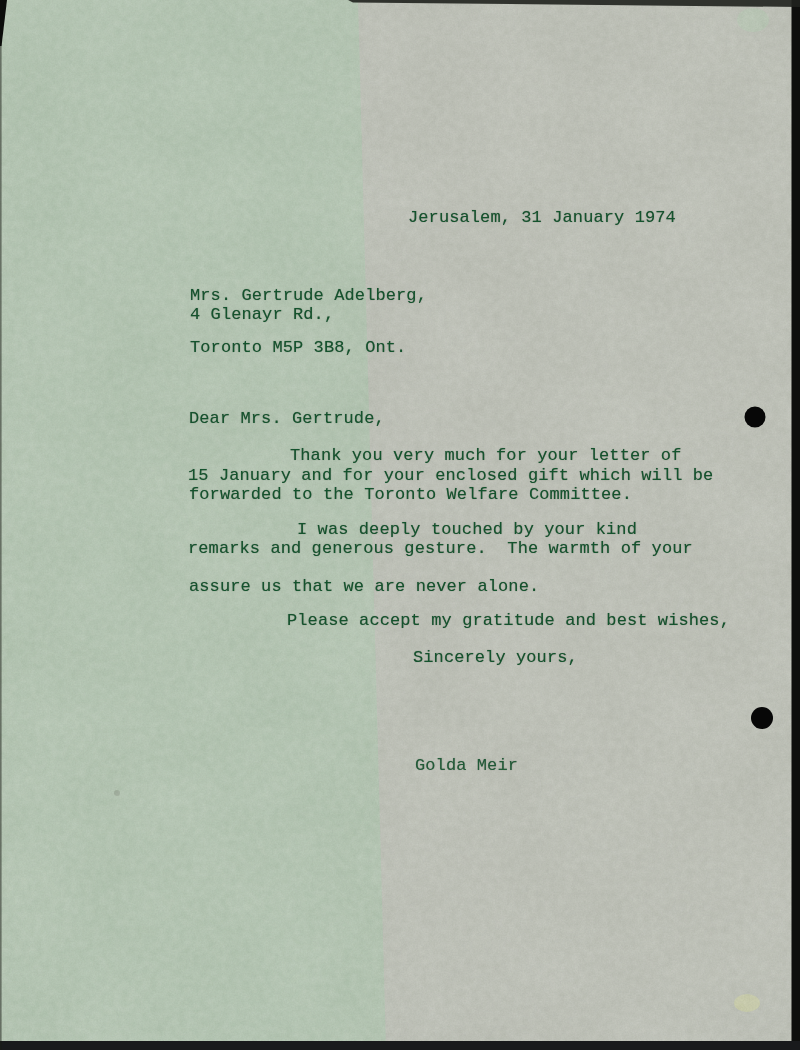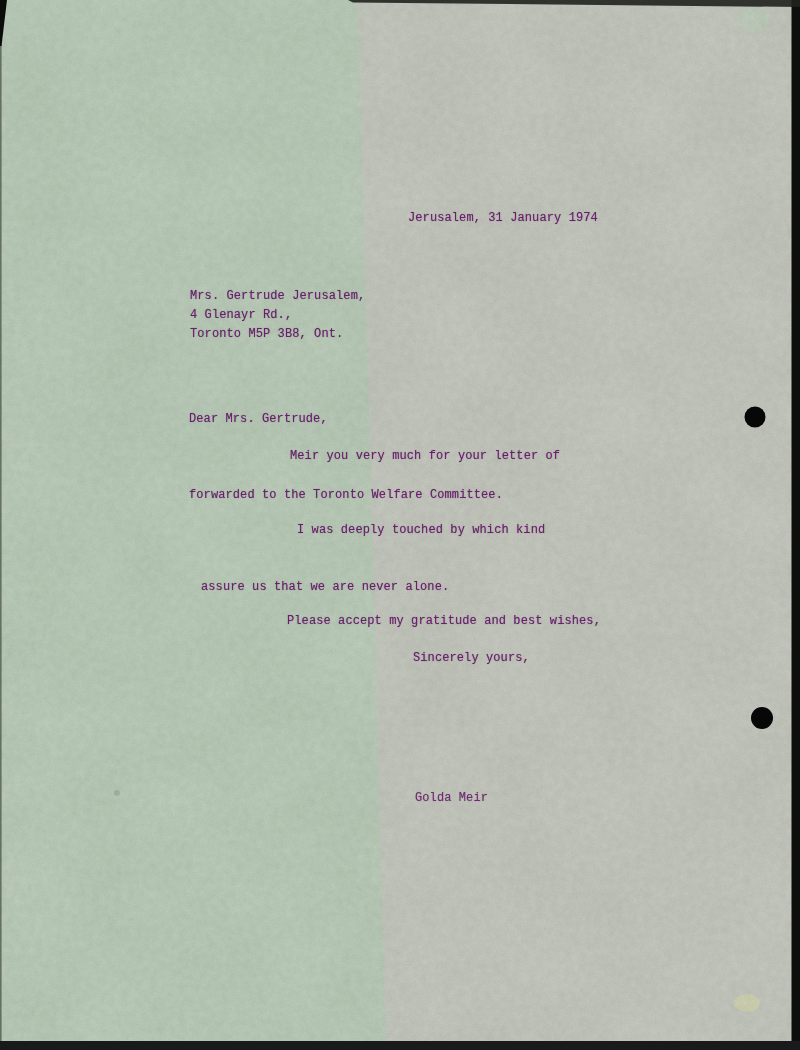"Jerusalem, 31 January 1974" .tline { color: #701a75 -> #14532d; font-size: 12px -> 17px }
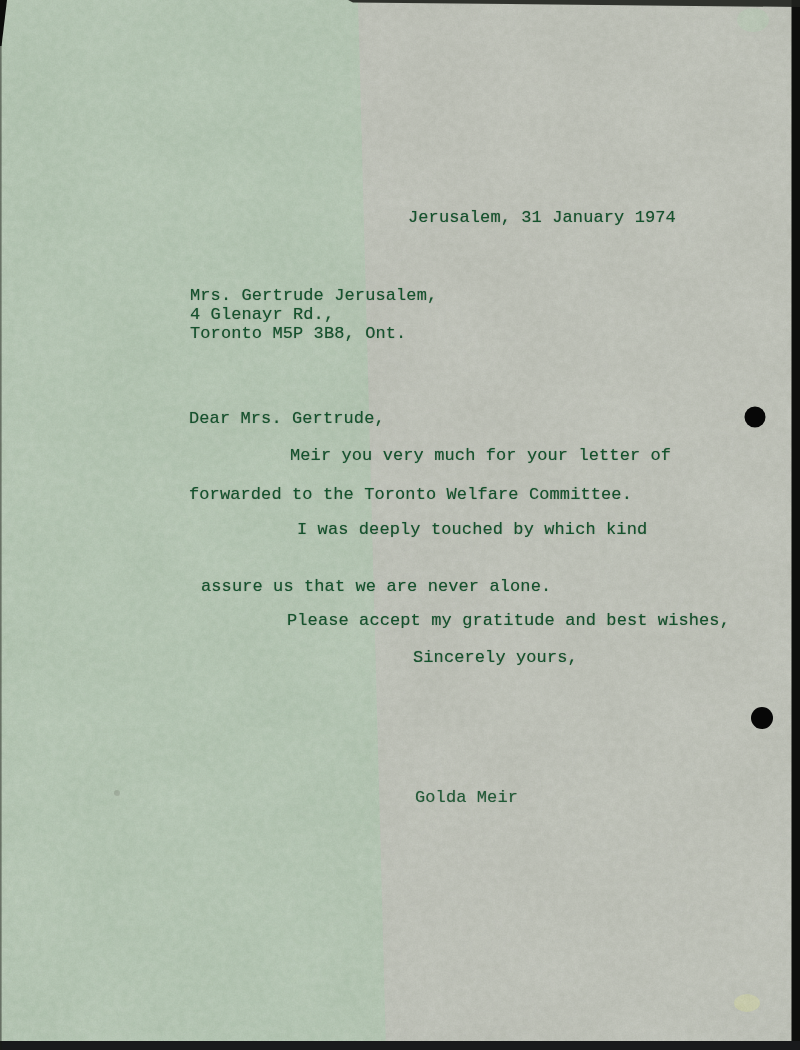"Mrs. Gertrude Jerusalem," span.tline { text: Jerusalem -> Adelberg }
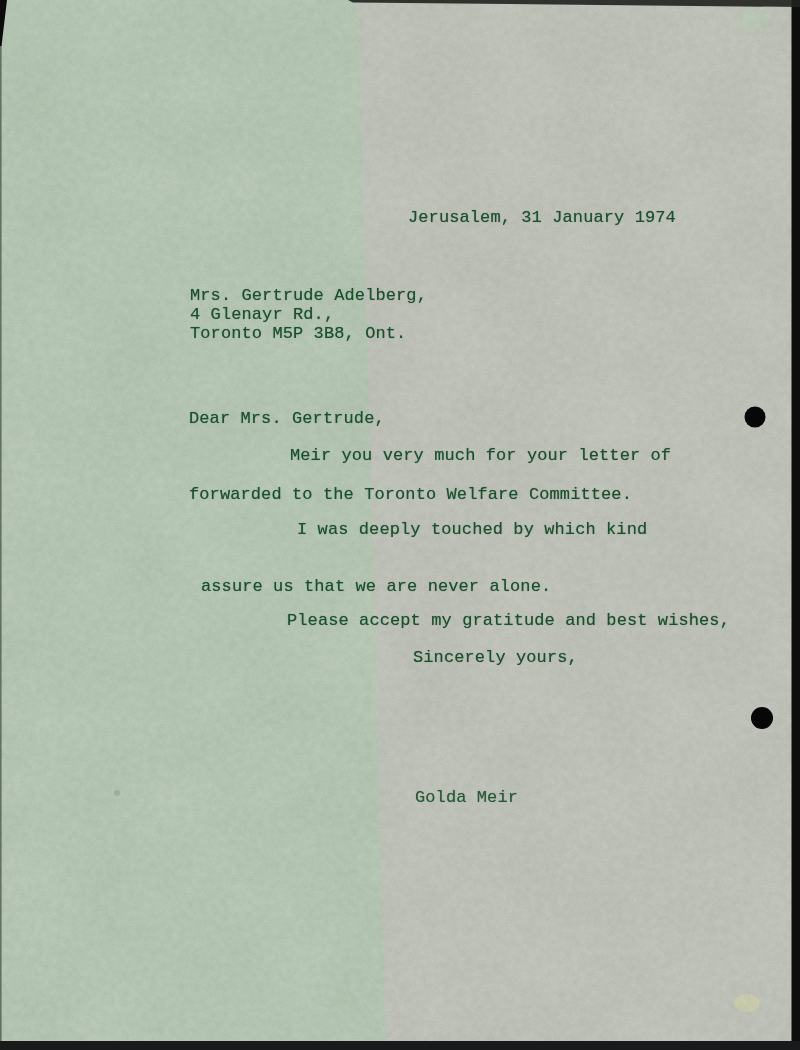"Toronto M5P 3B8, Ont." span.tline { top: 326px -> 340px }
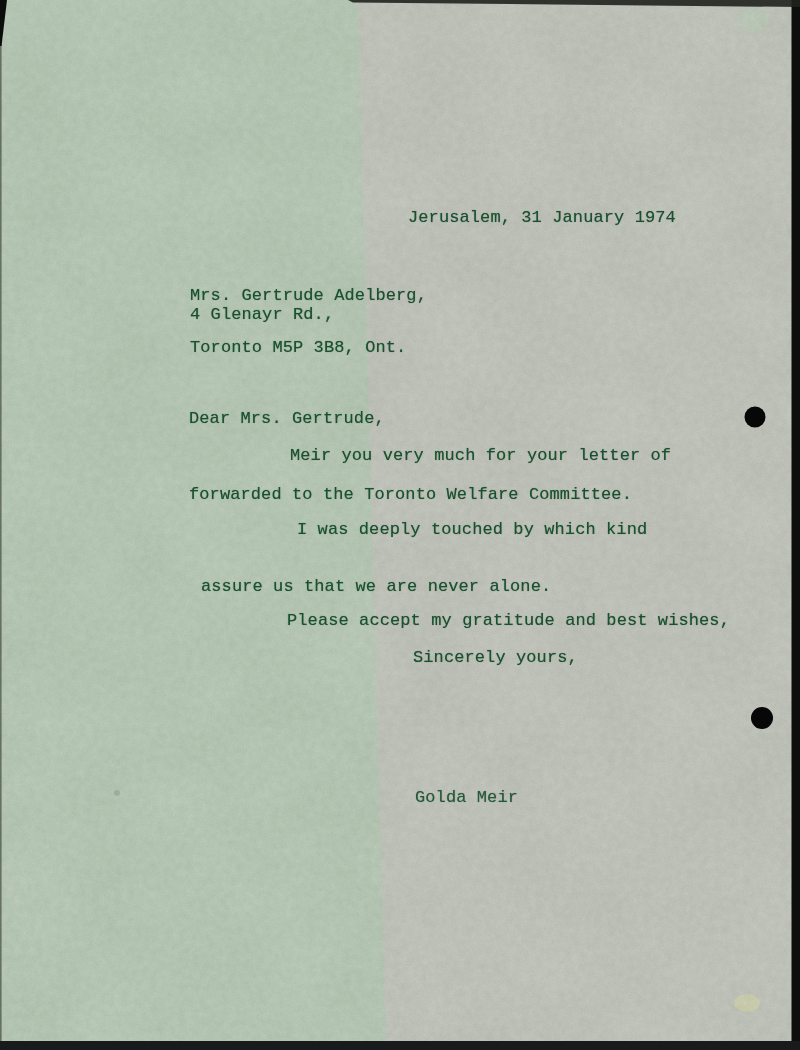"Meir you very much for" span.tline { text: Meir -> Thank }
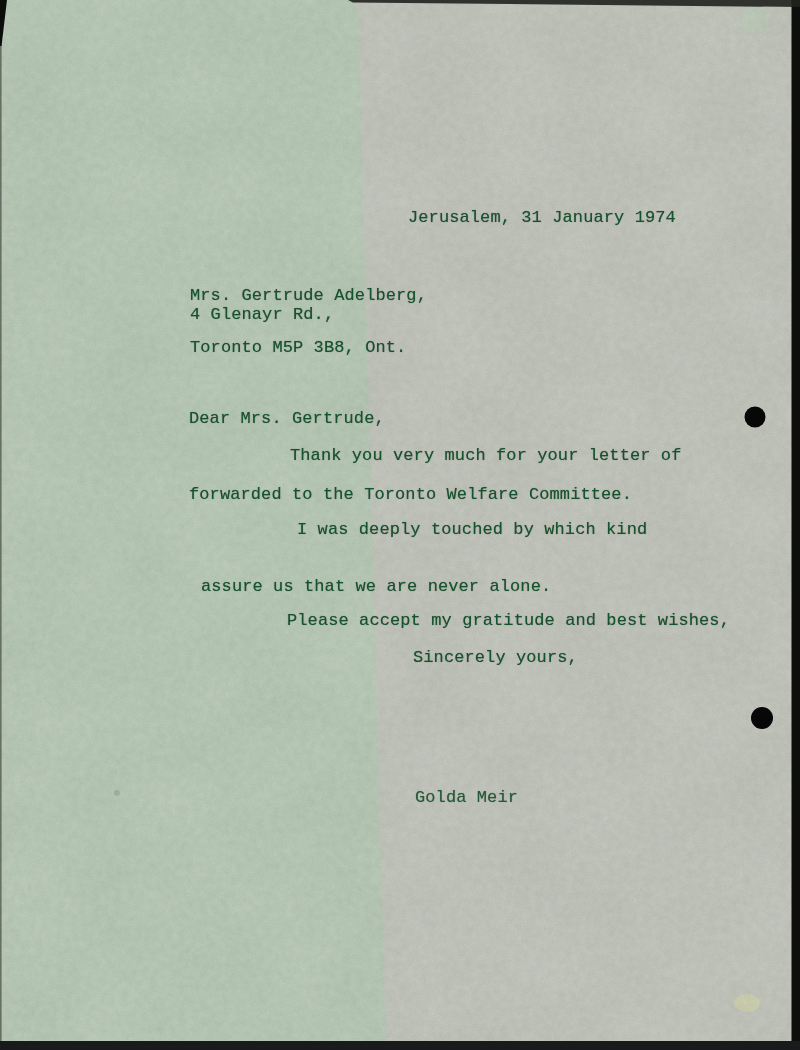"15 January and for your" span.tline { html: none -> <span>15 January and for your enclosed gift which will be</span> }
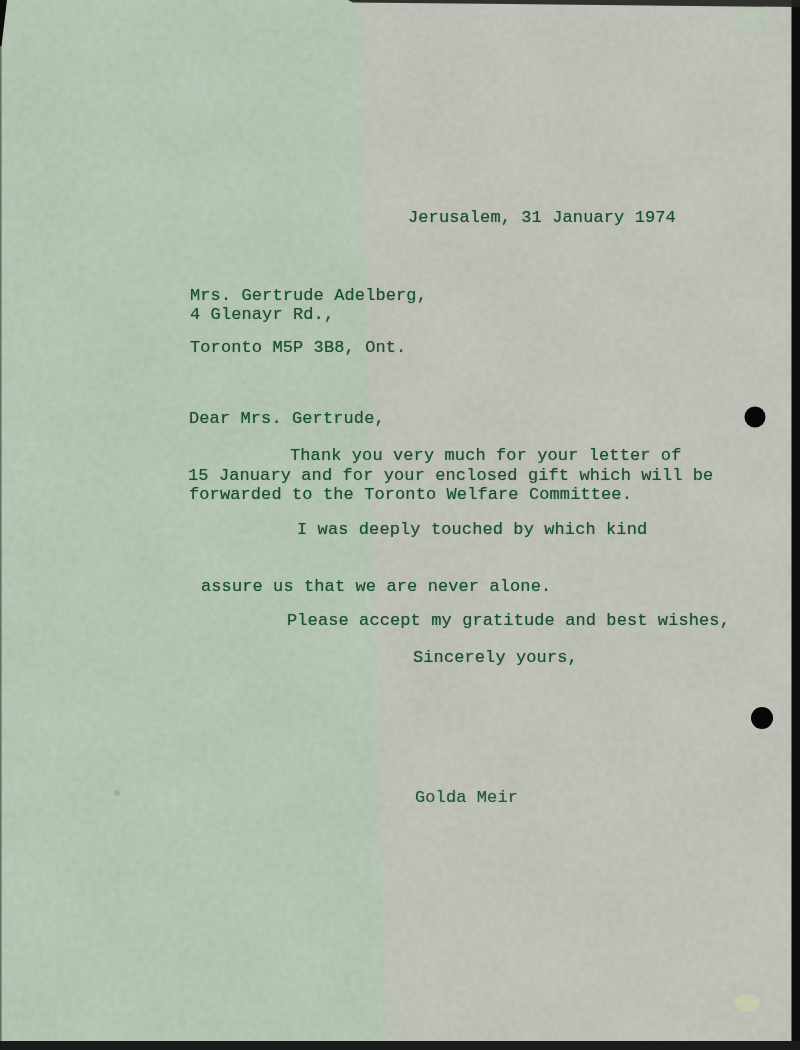"I was deeply touched by" span.tline { text: which -> your }
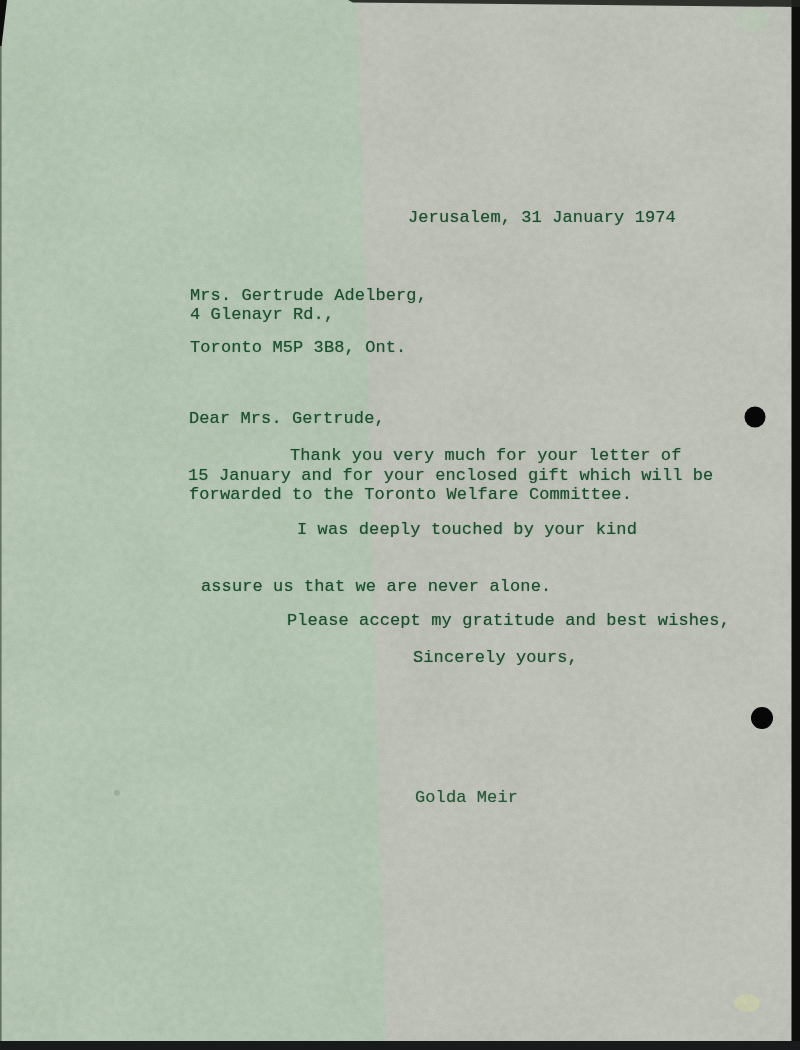"remarks and generous gesture. The" span.tline { html: none -> <span>remarks and generous gesture. The warmth of your</span> }
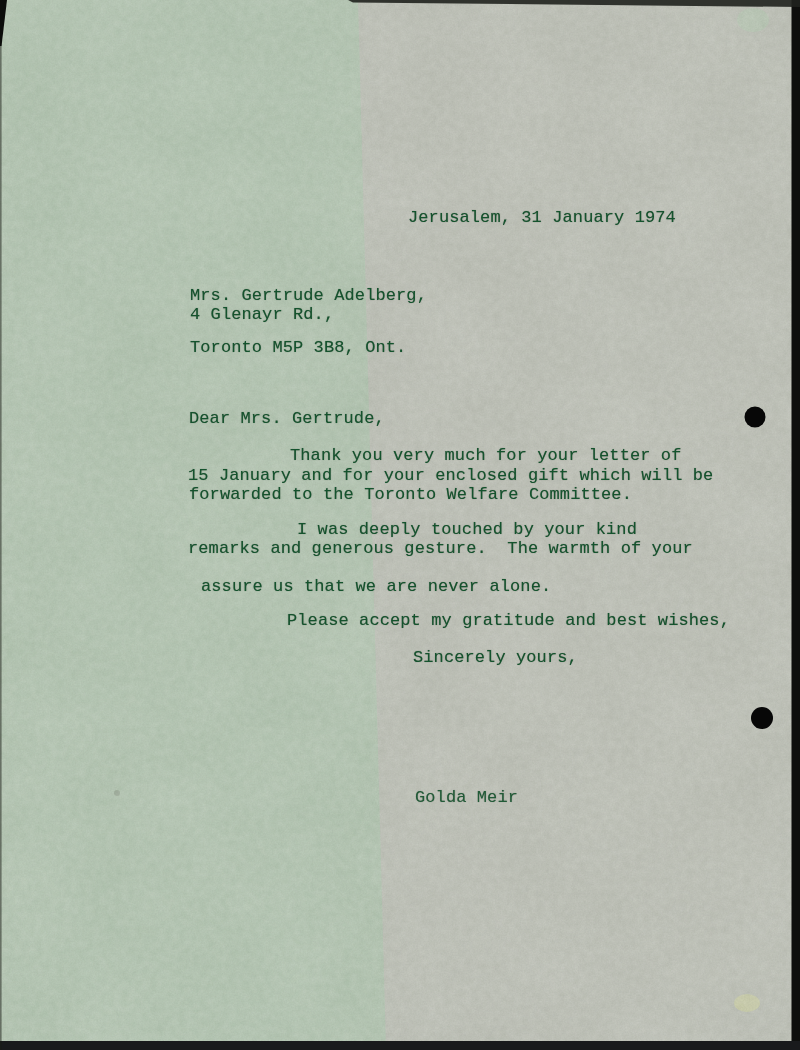"assure us that we are" span.tline { left: 201px -> 189px }
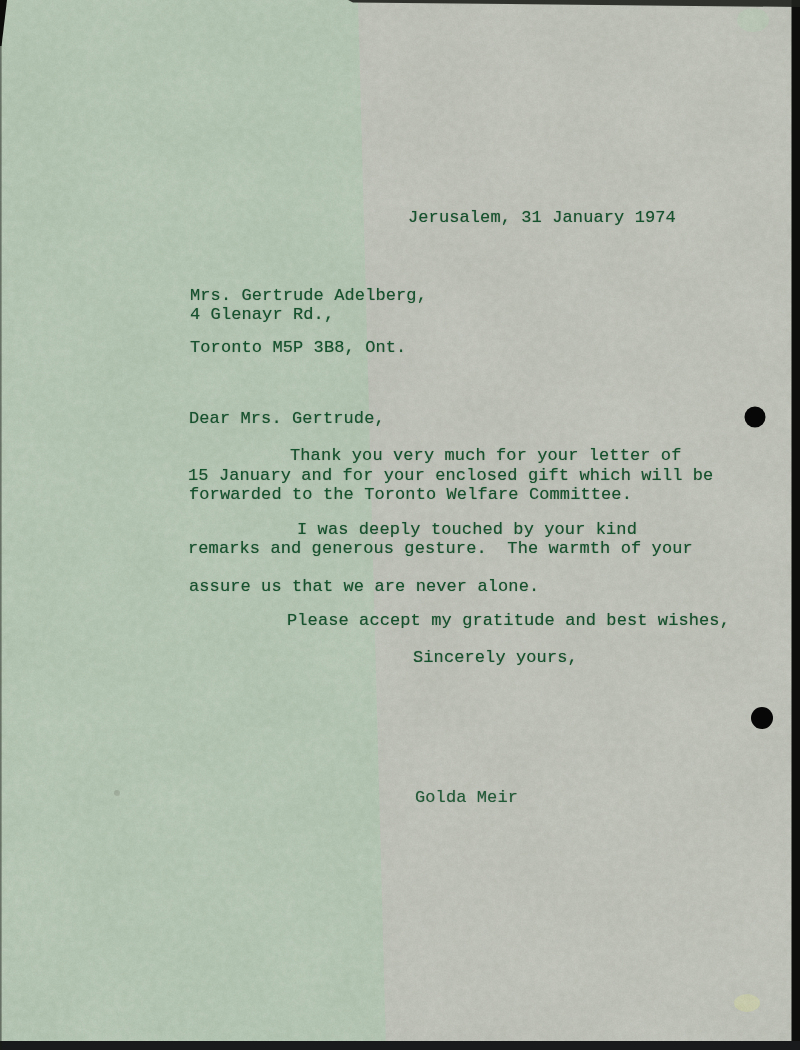"Golda Meir" .faded { margin-top: 32px -> none }
